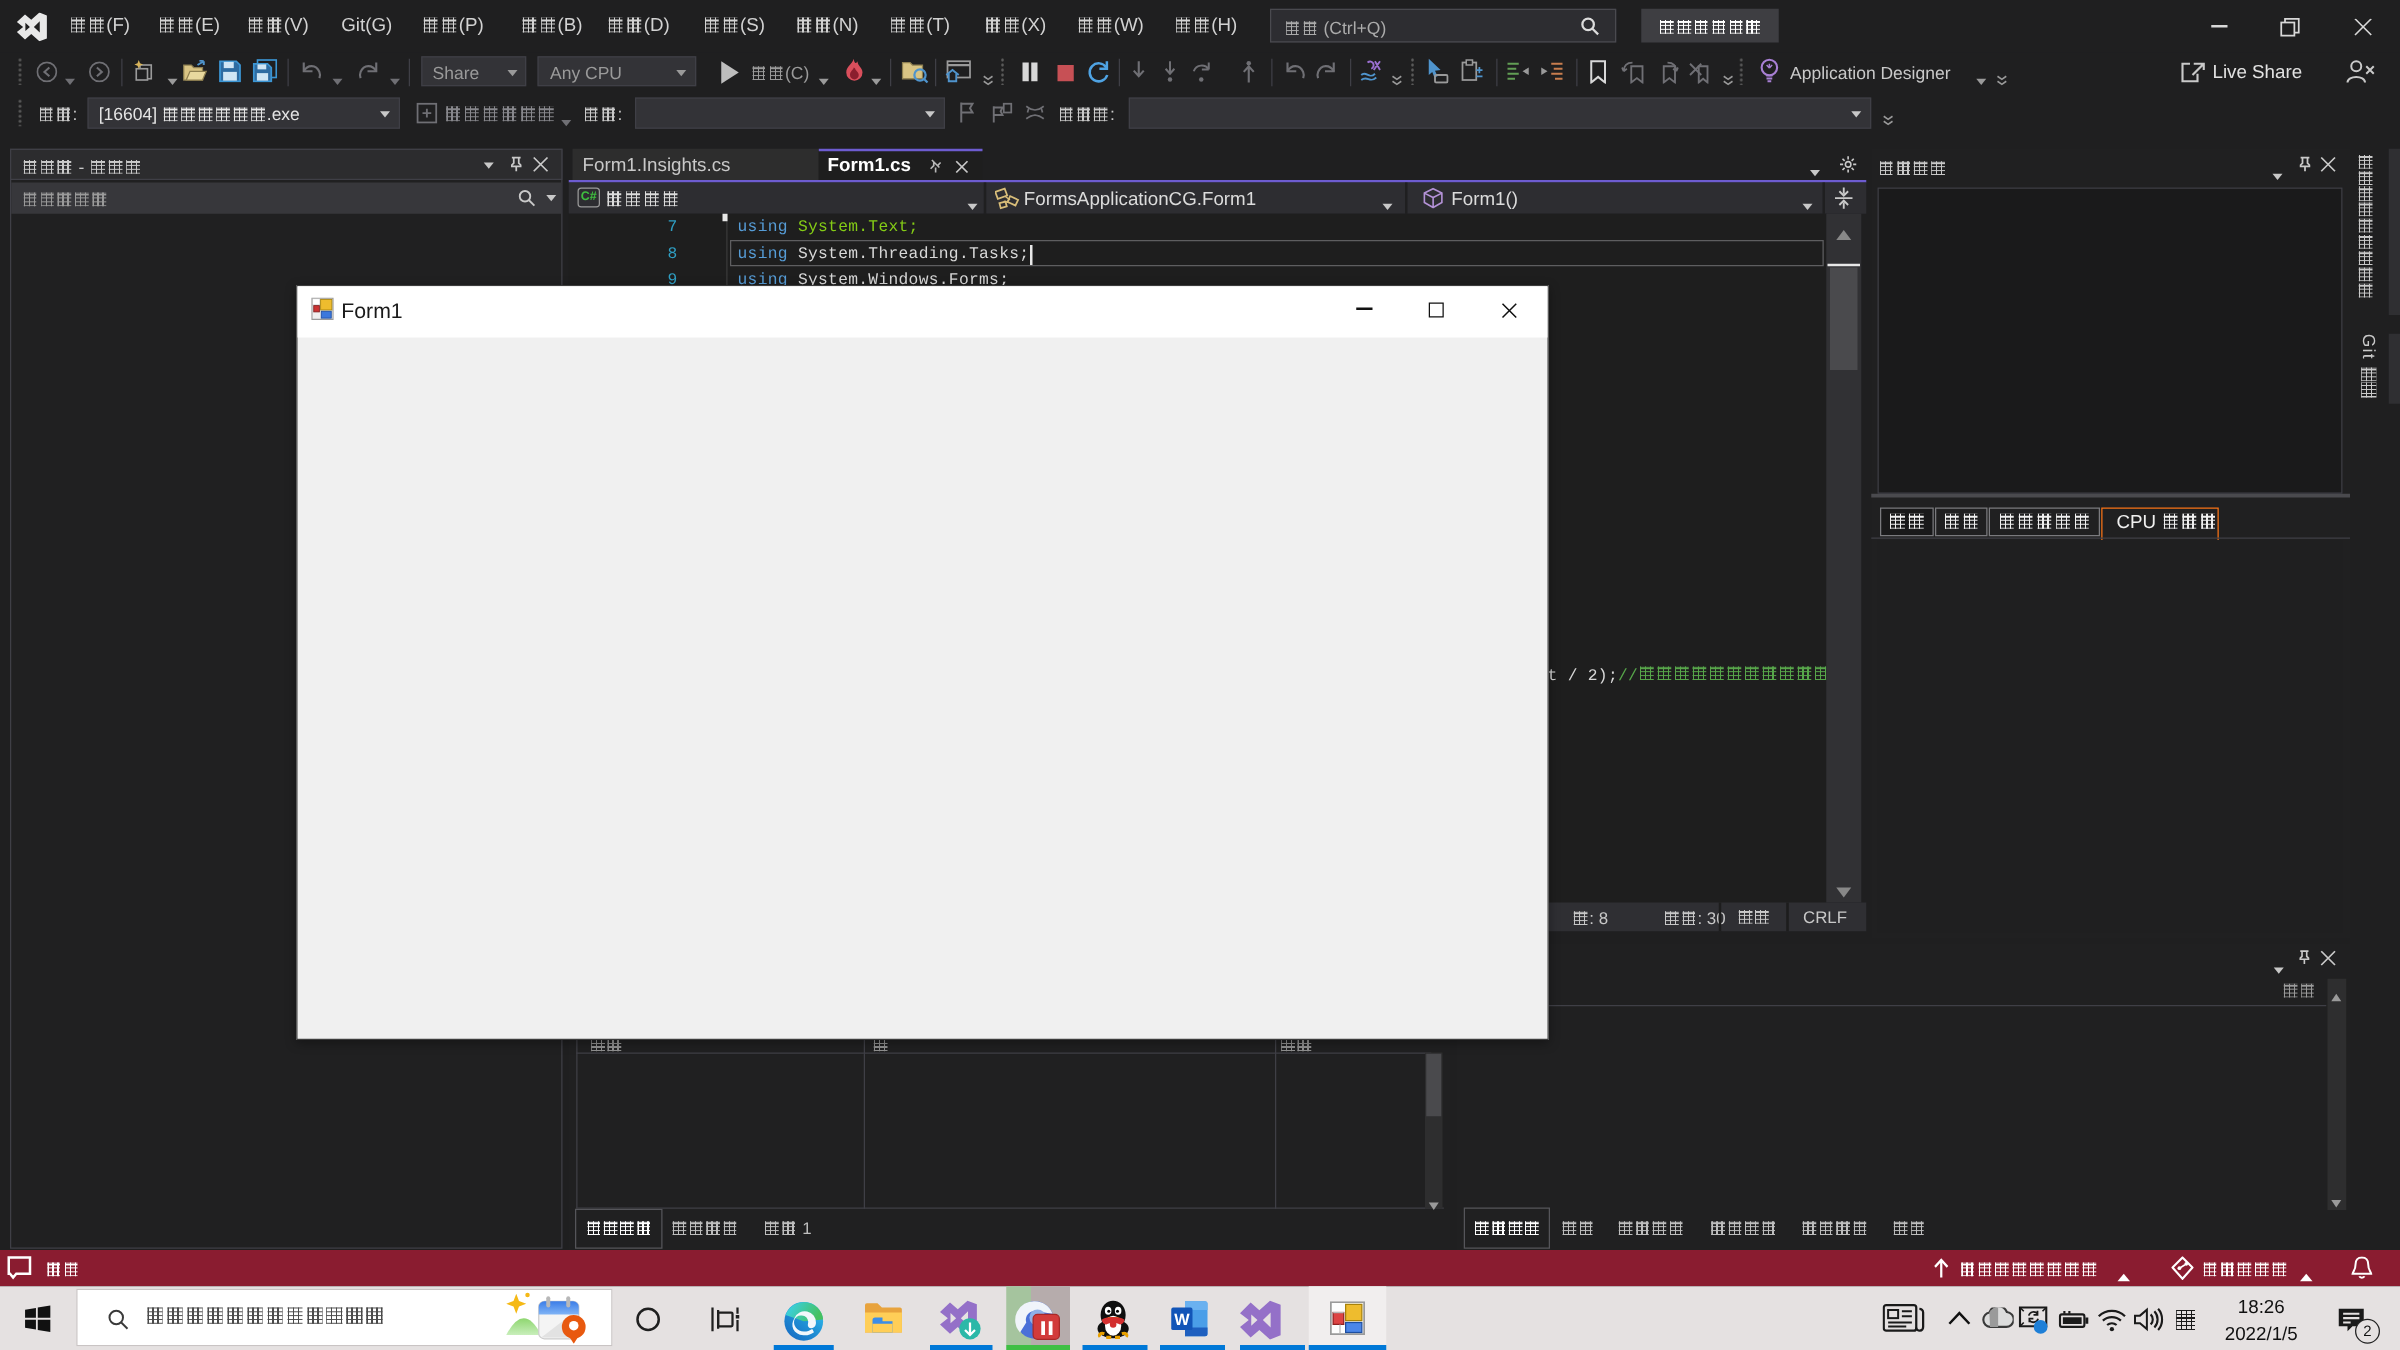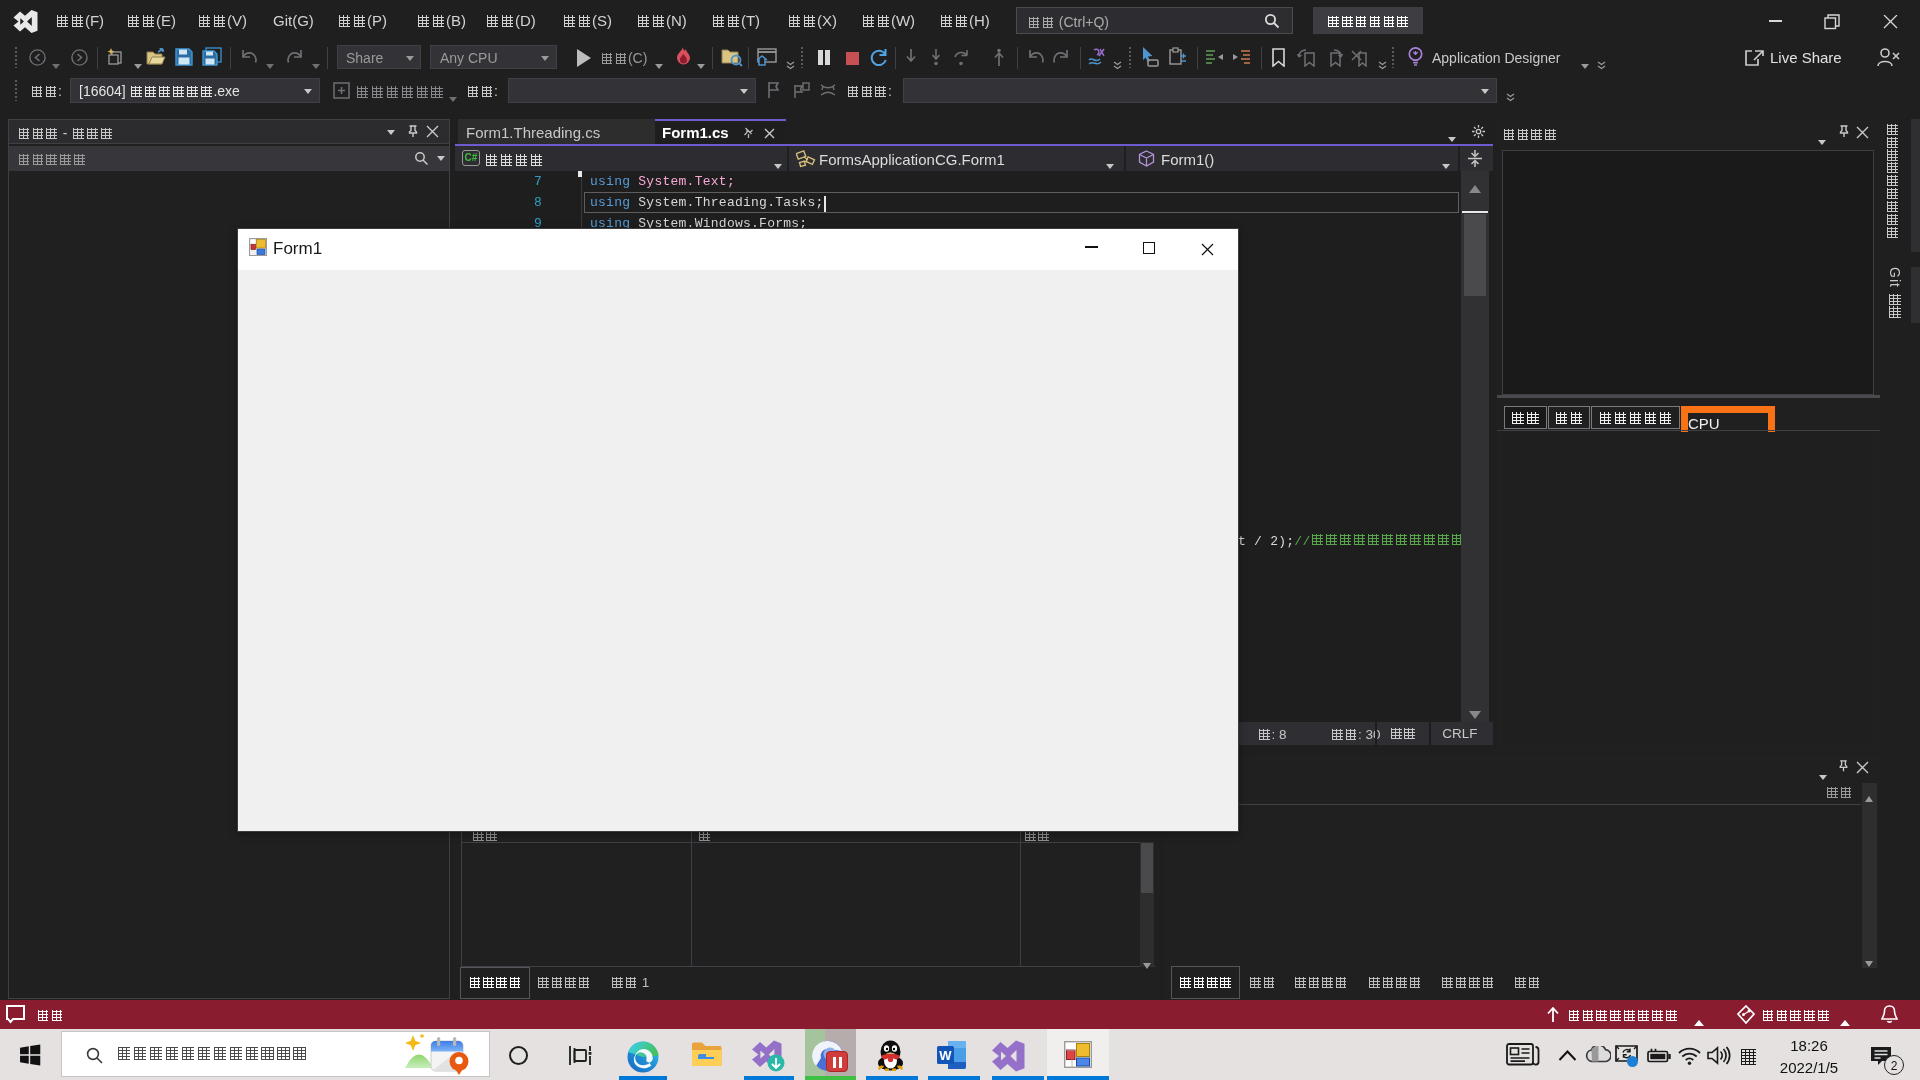"Form1.Threading.cs" span { text: Form1.Threading.cs -> Form1.Insights.cs }
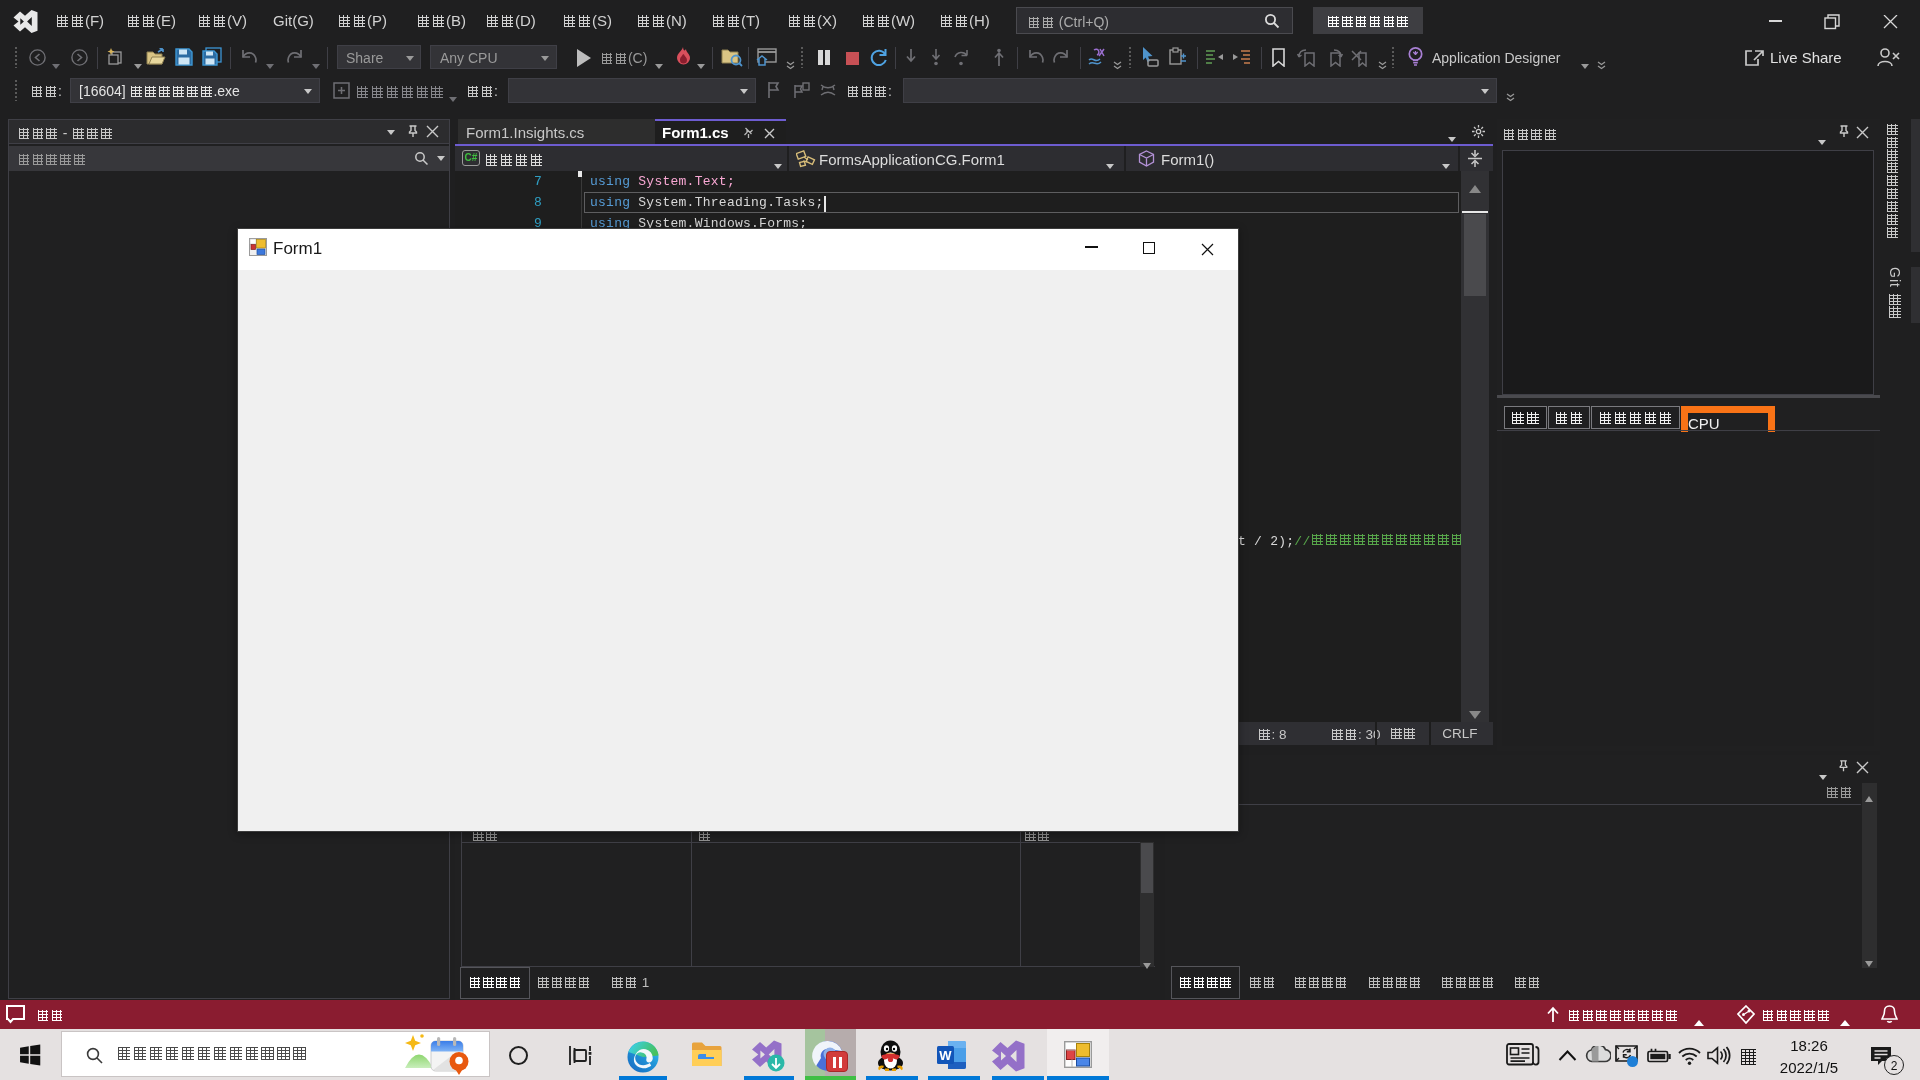"System.Text;" span { color: #f9a8d4 -> #84cc16 }
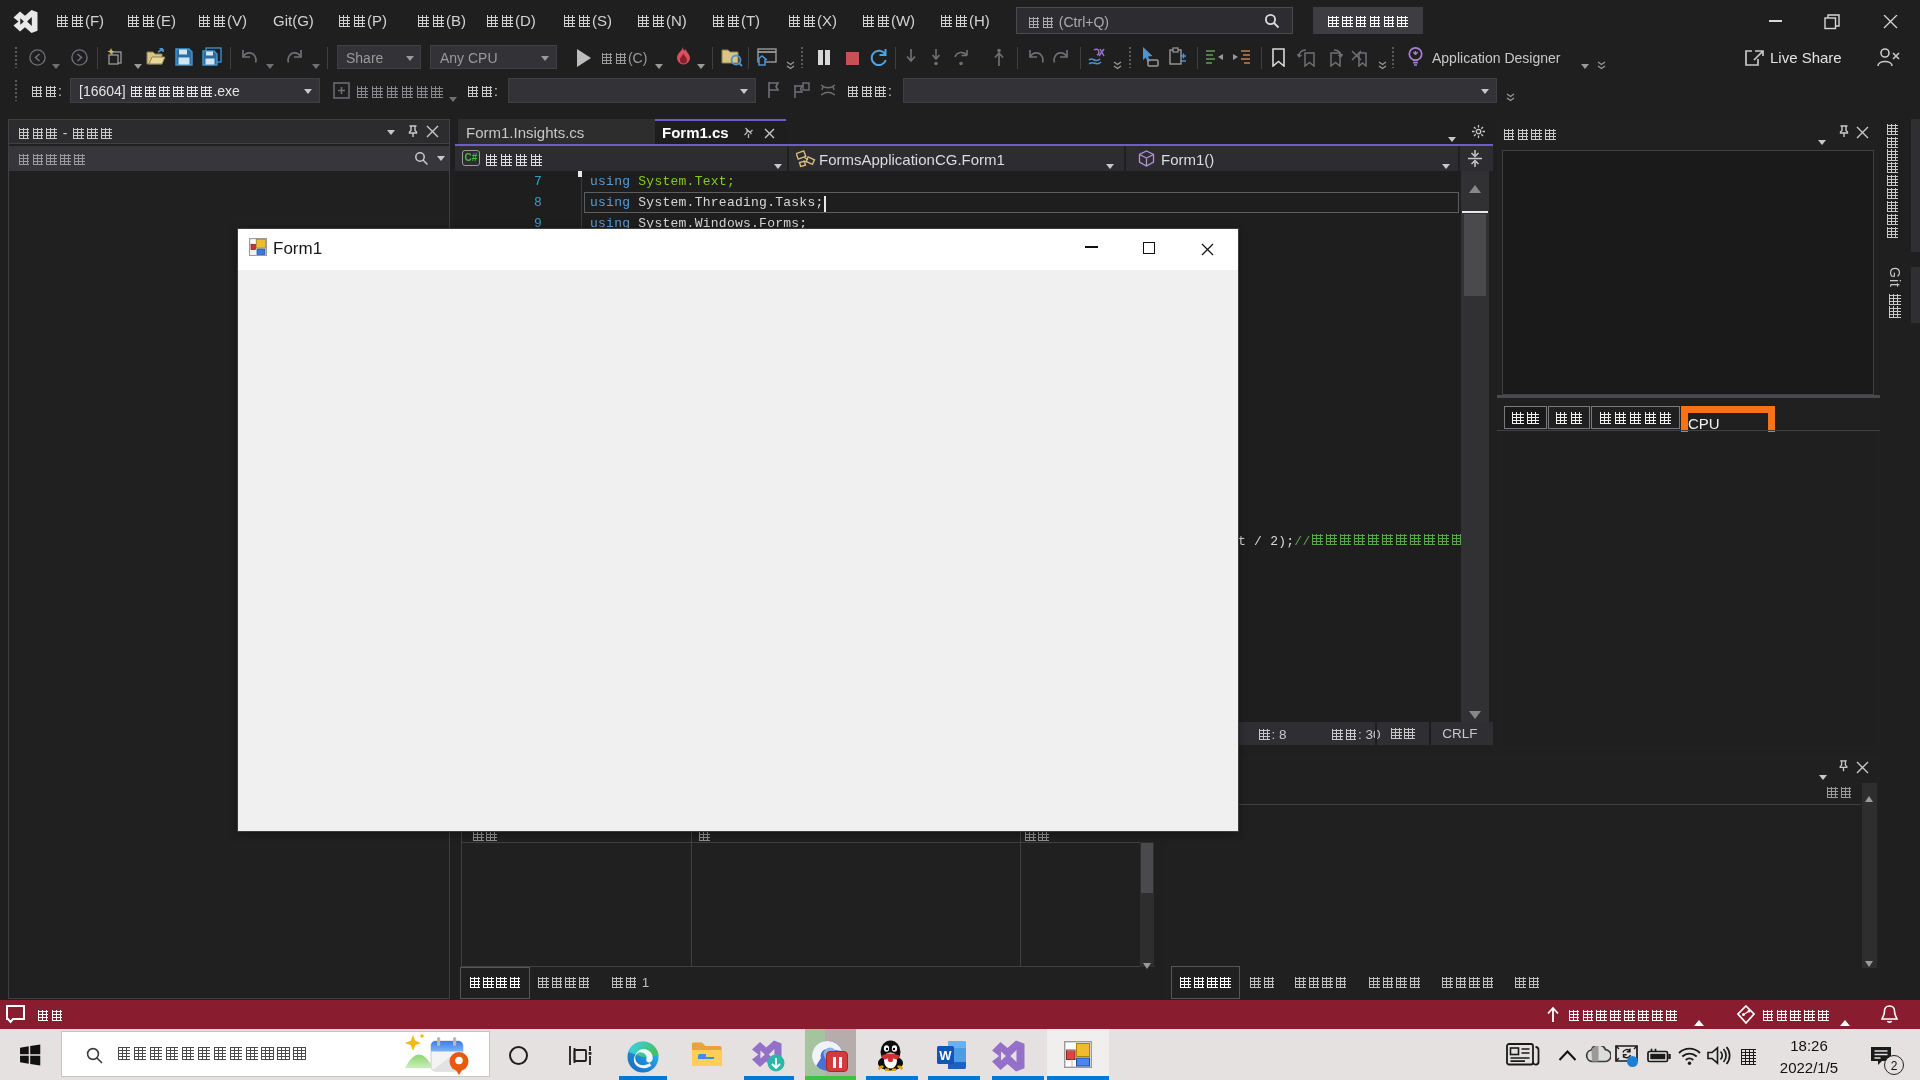"CPU" div { border: 7px solid #f97316 -> 1px solid #f97316; text-align: left -> right }
